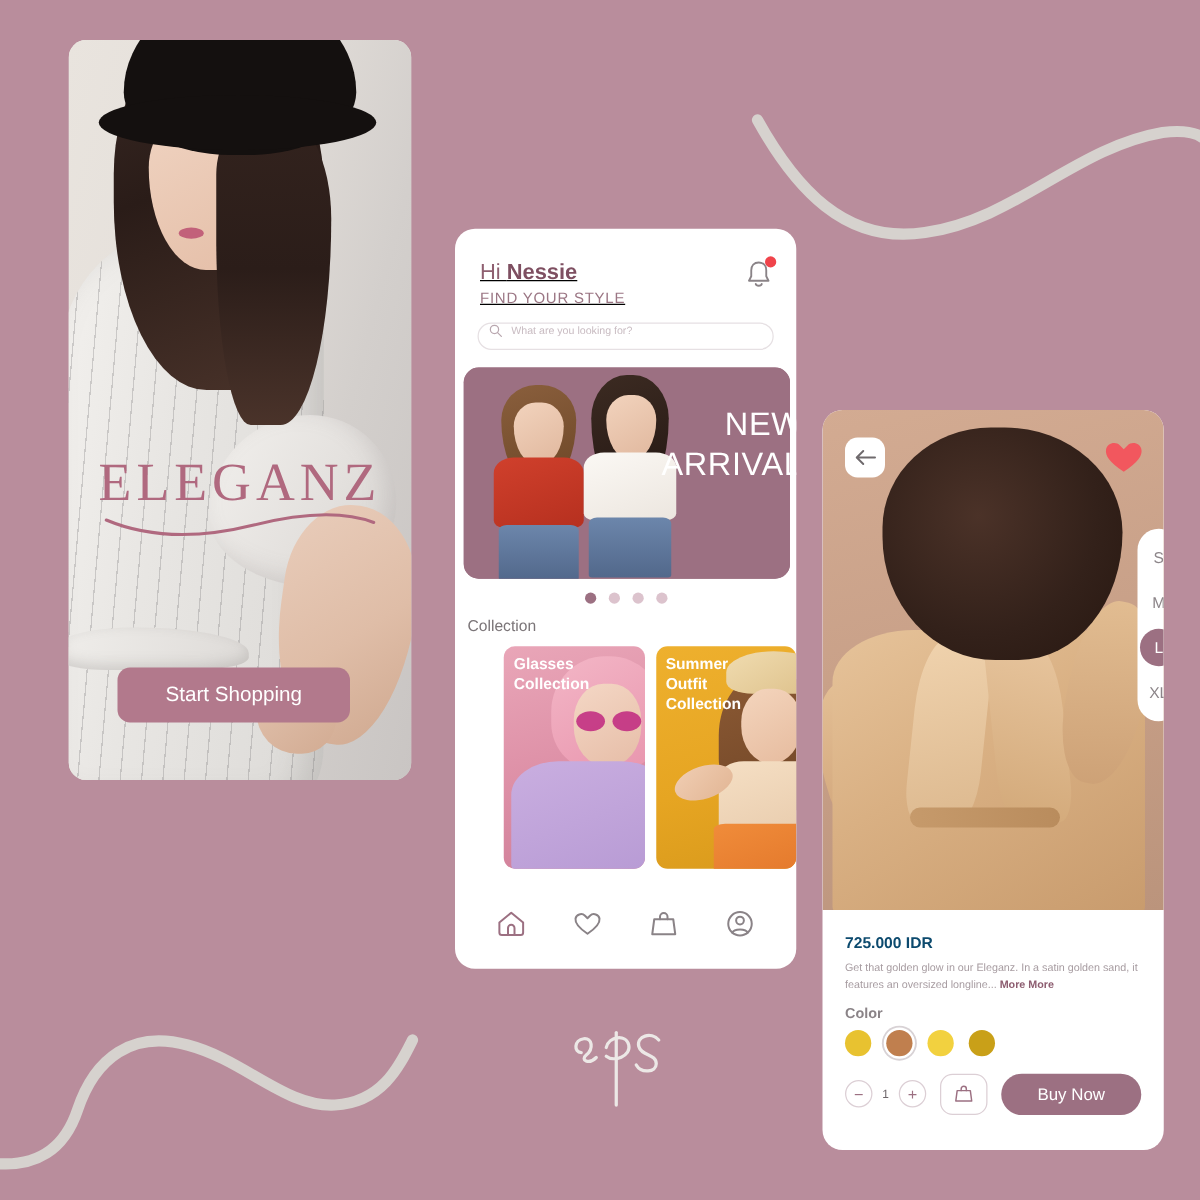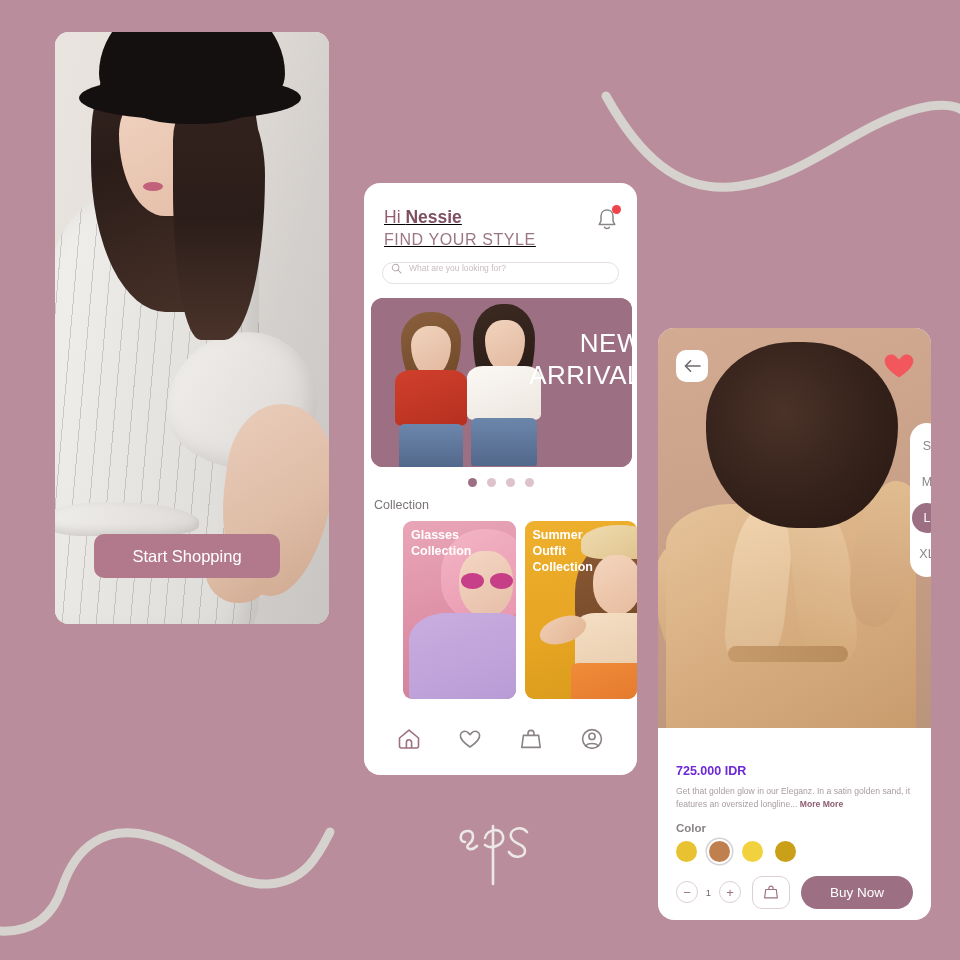"FIND YOUR STYLE" .hm-sub { font-size: 16px -> 12px }
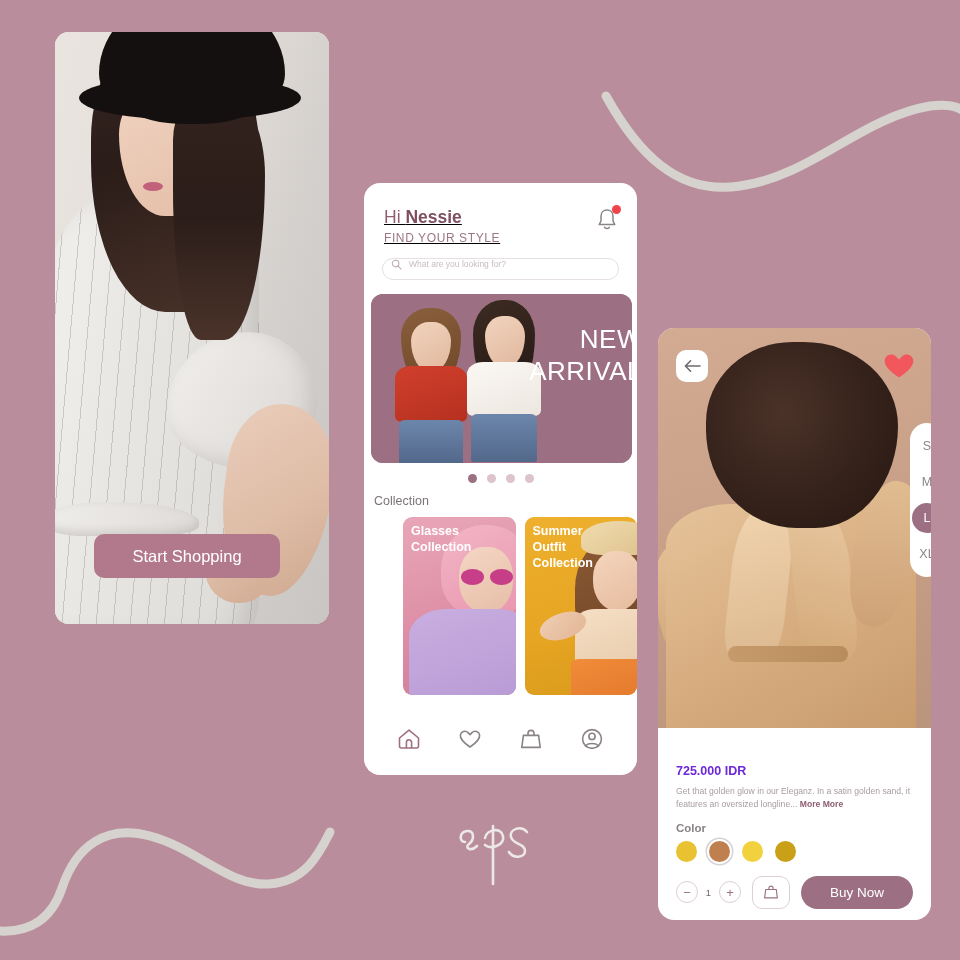"ELEGANZ" div.ob-logo { html: none -> <div> <div>ELEGANZ</div> <svg> <path></path> </svg> </div> }
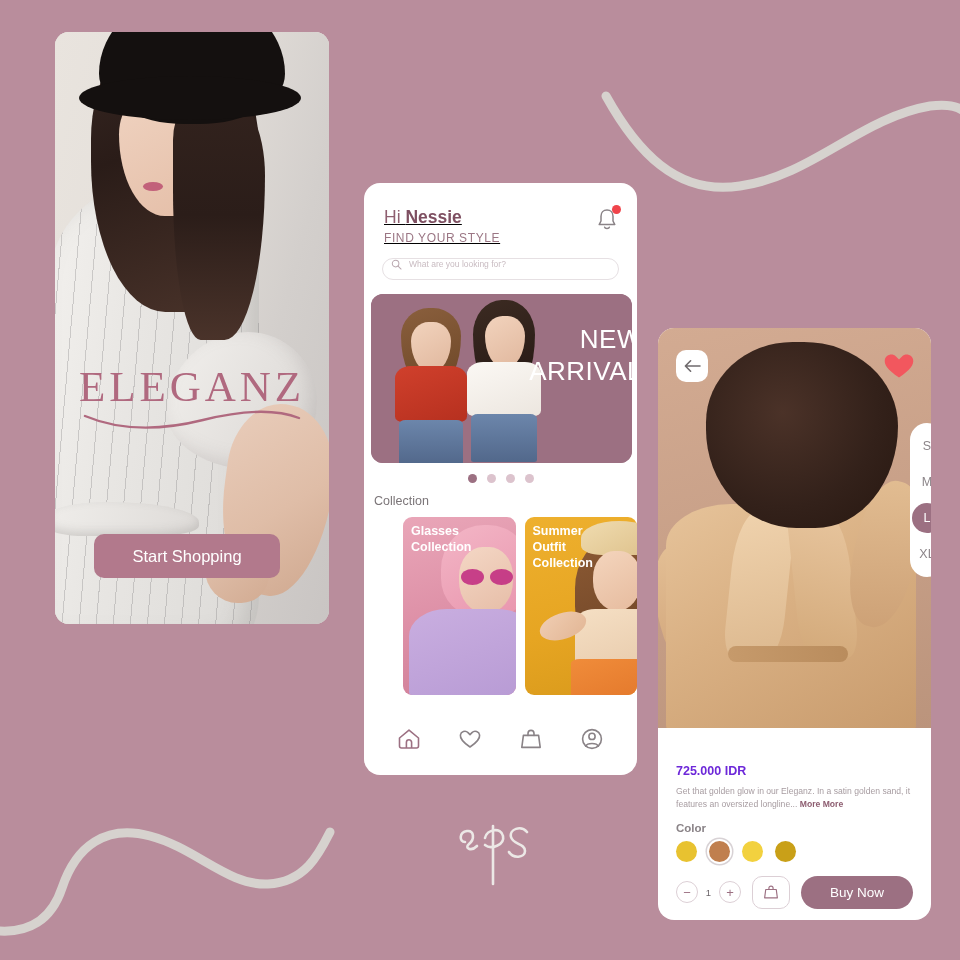"725.000 IDR" .pd-price { color: #6d28d9 -> #0c4a6e; margin-top: 22px -> 5px }
